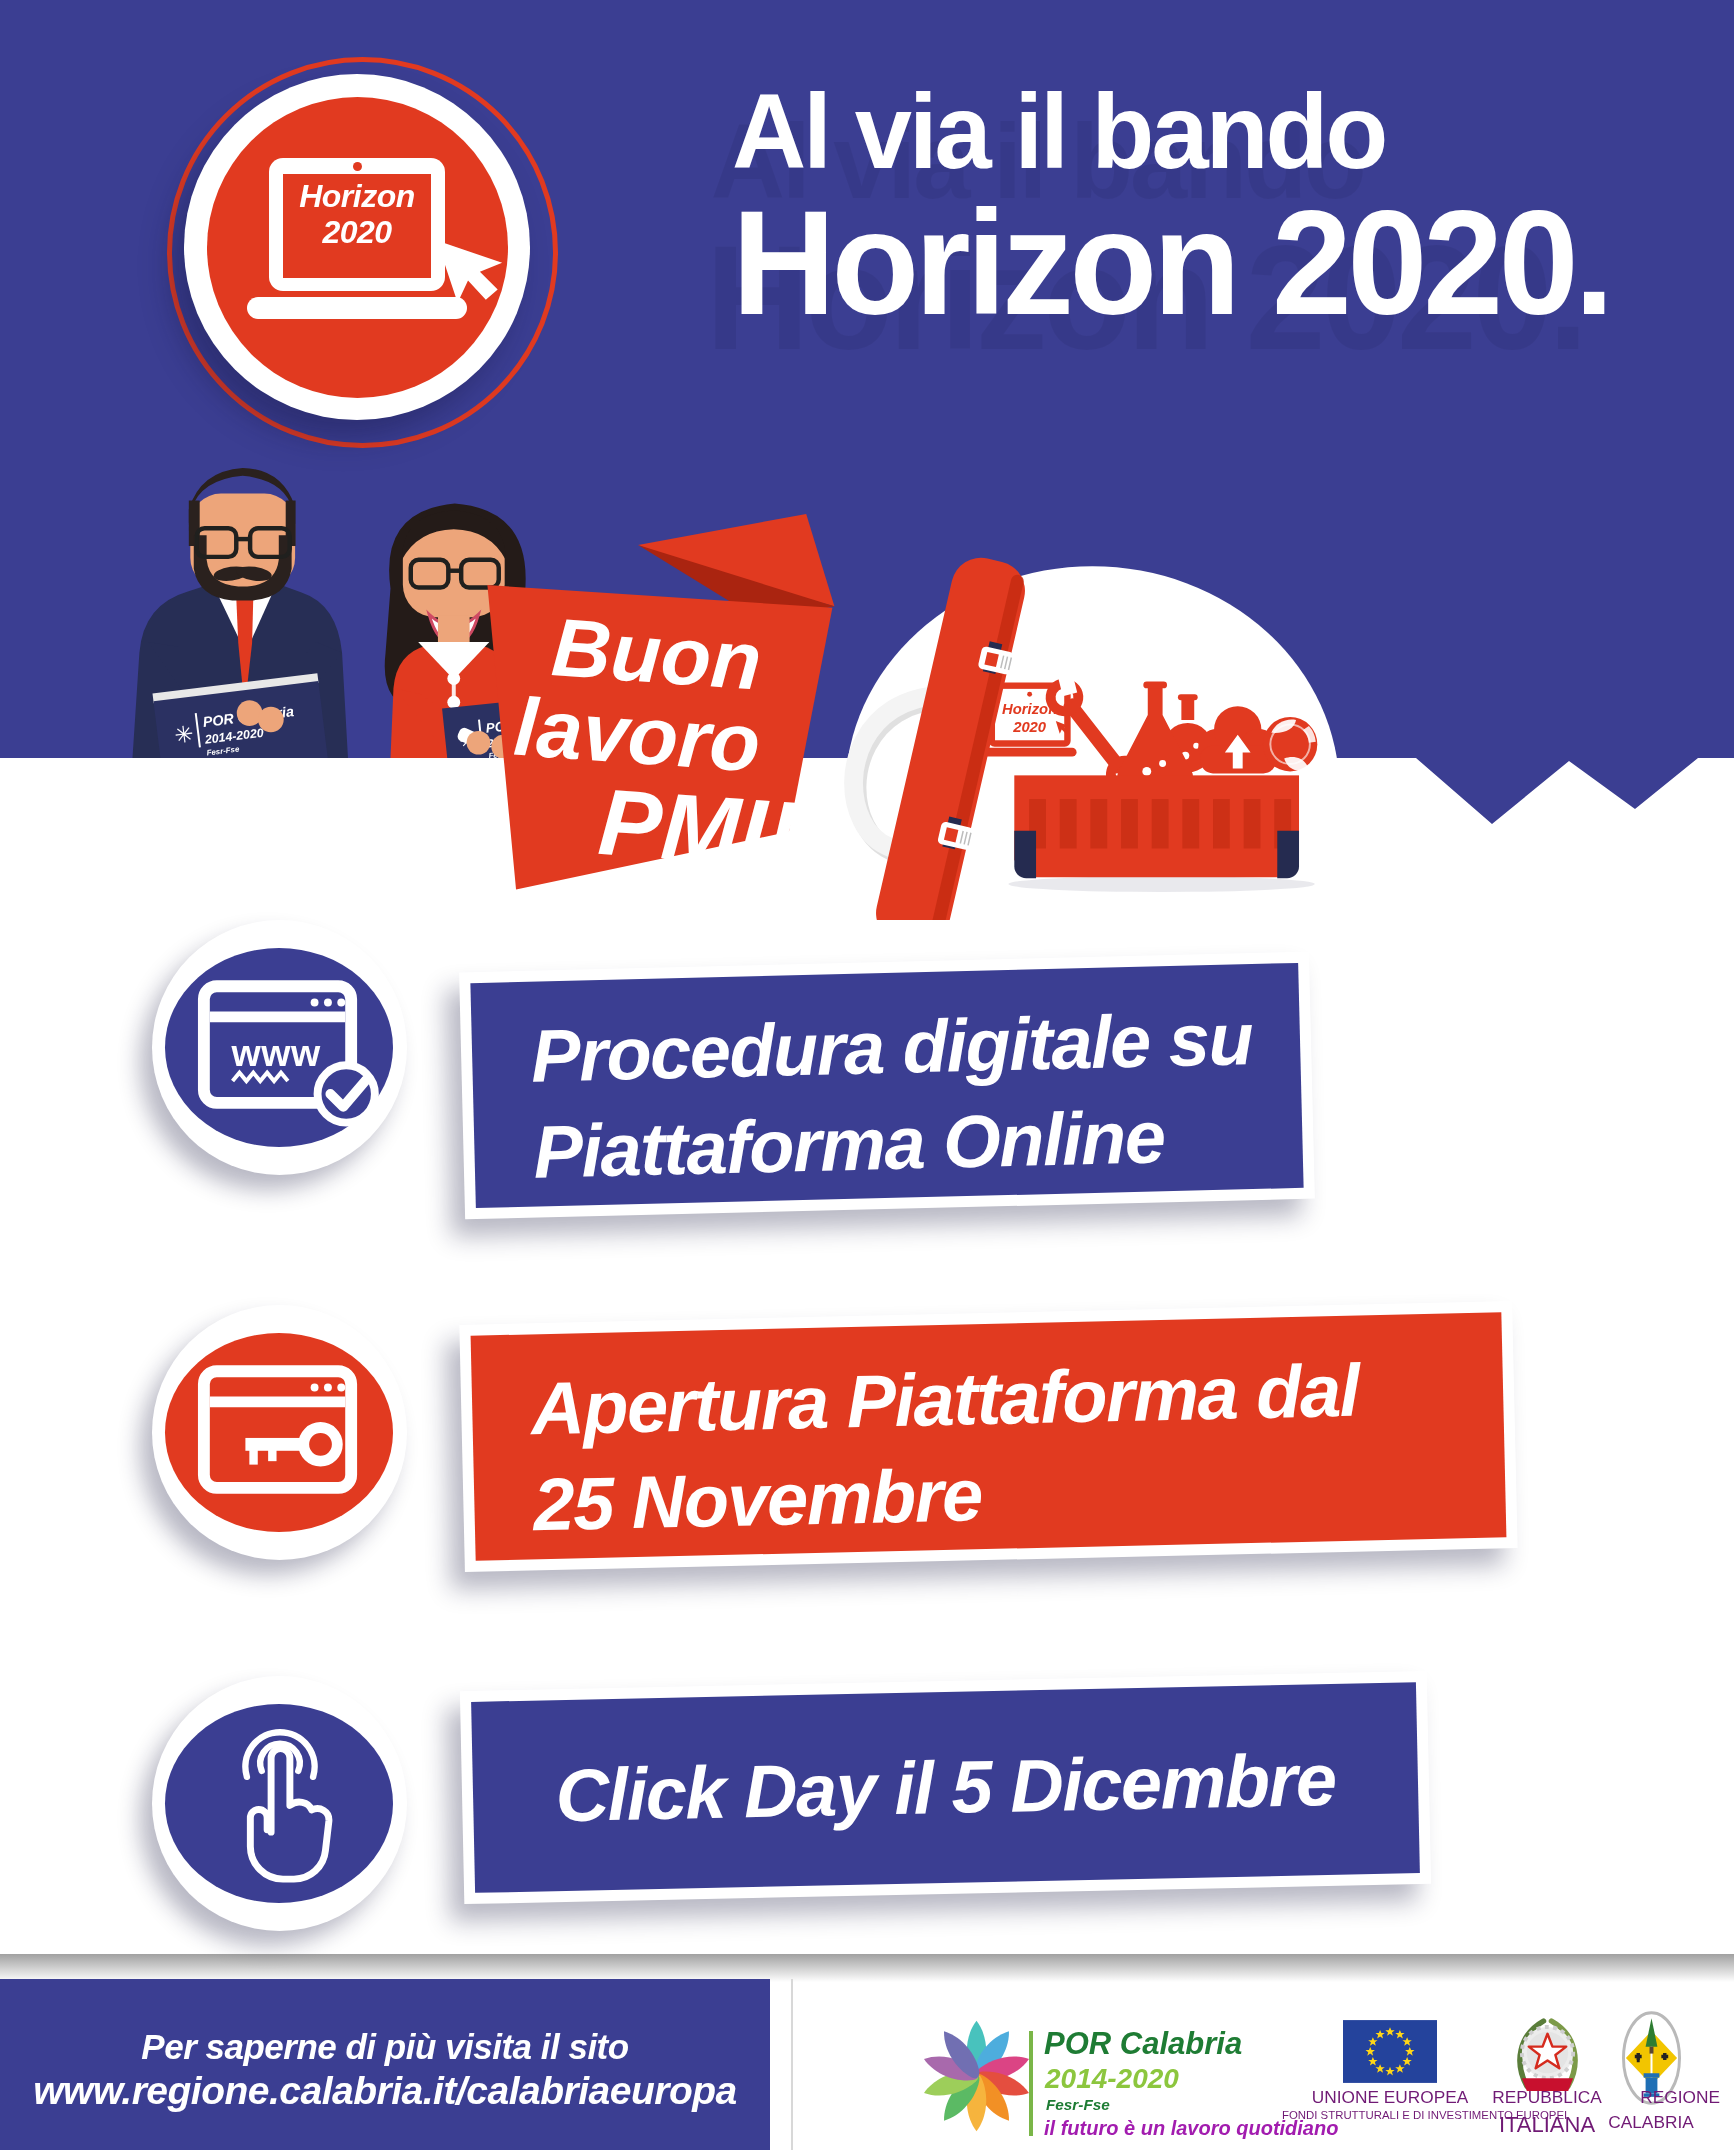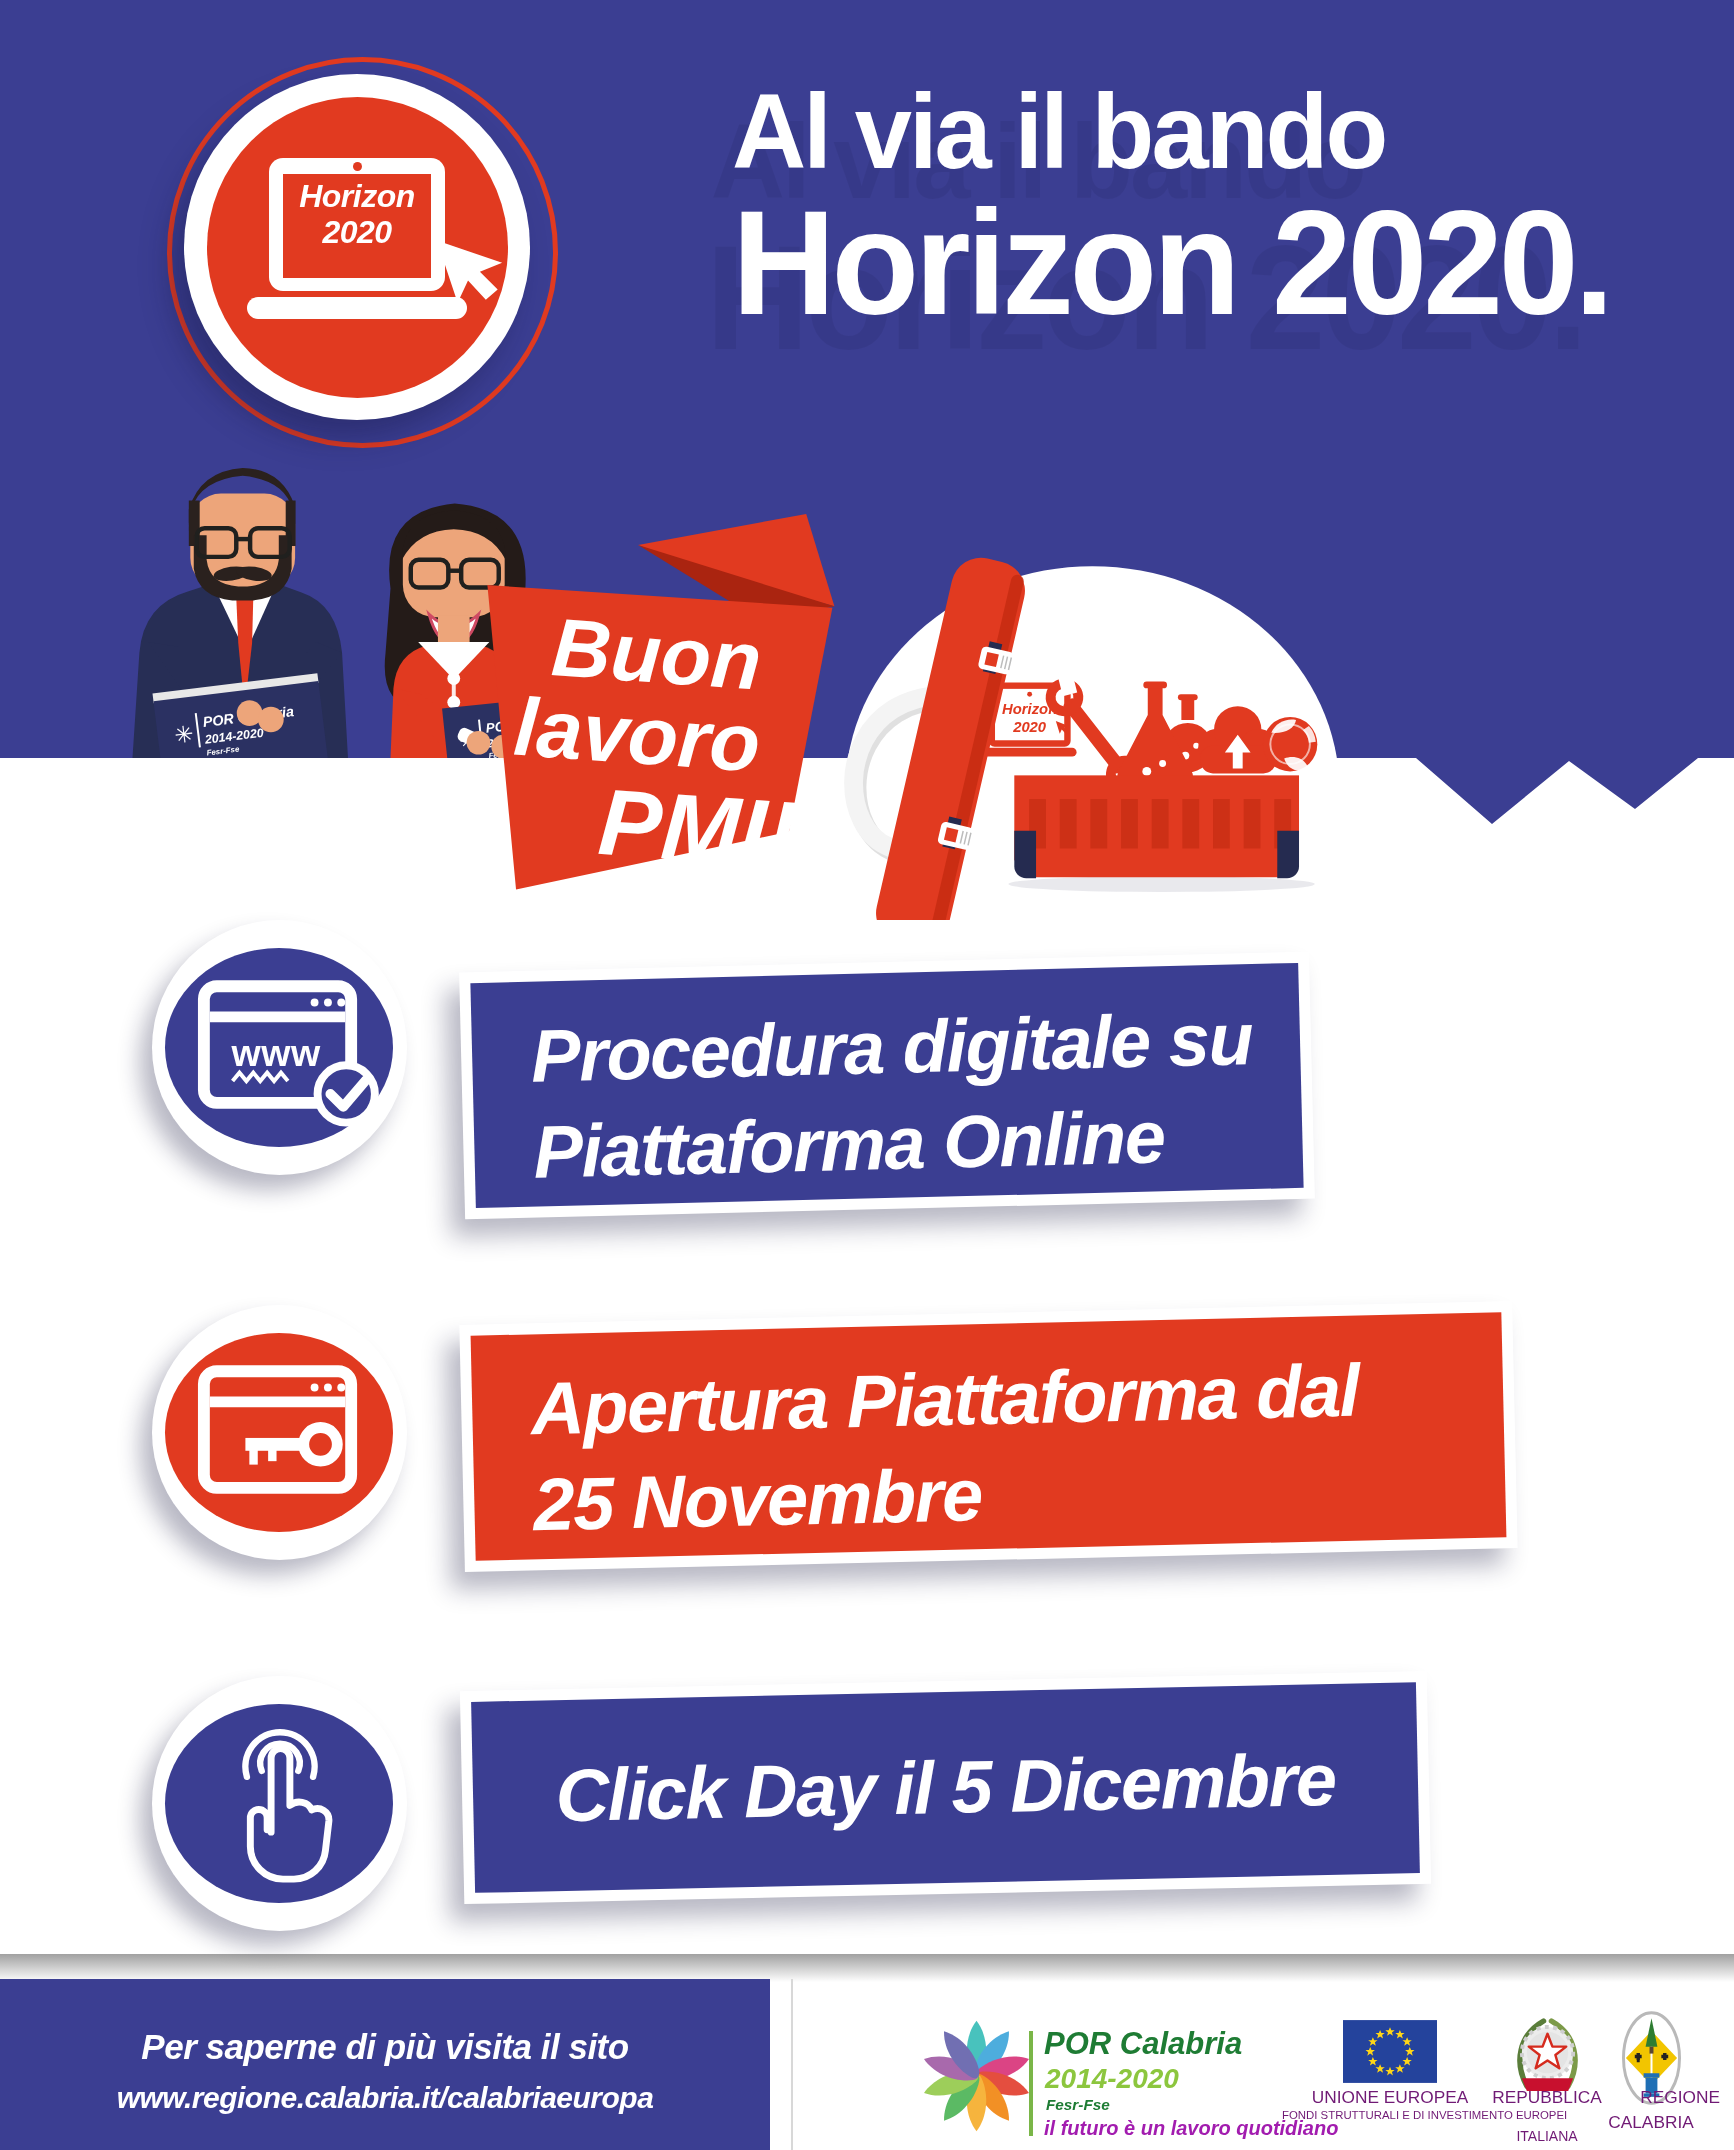"www.regione.calabria.it/calabriaeuropa" #footer-blue .l2 { font-size: 30px -> 39px; margin-top: 14px -> 2px }
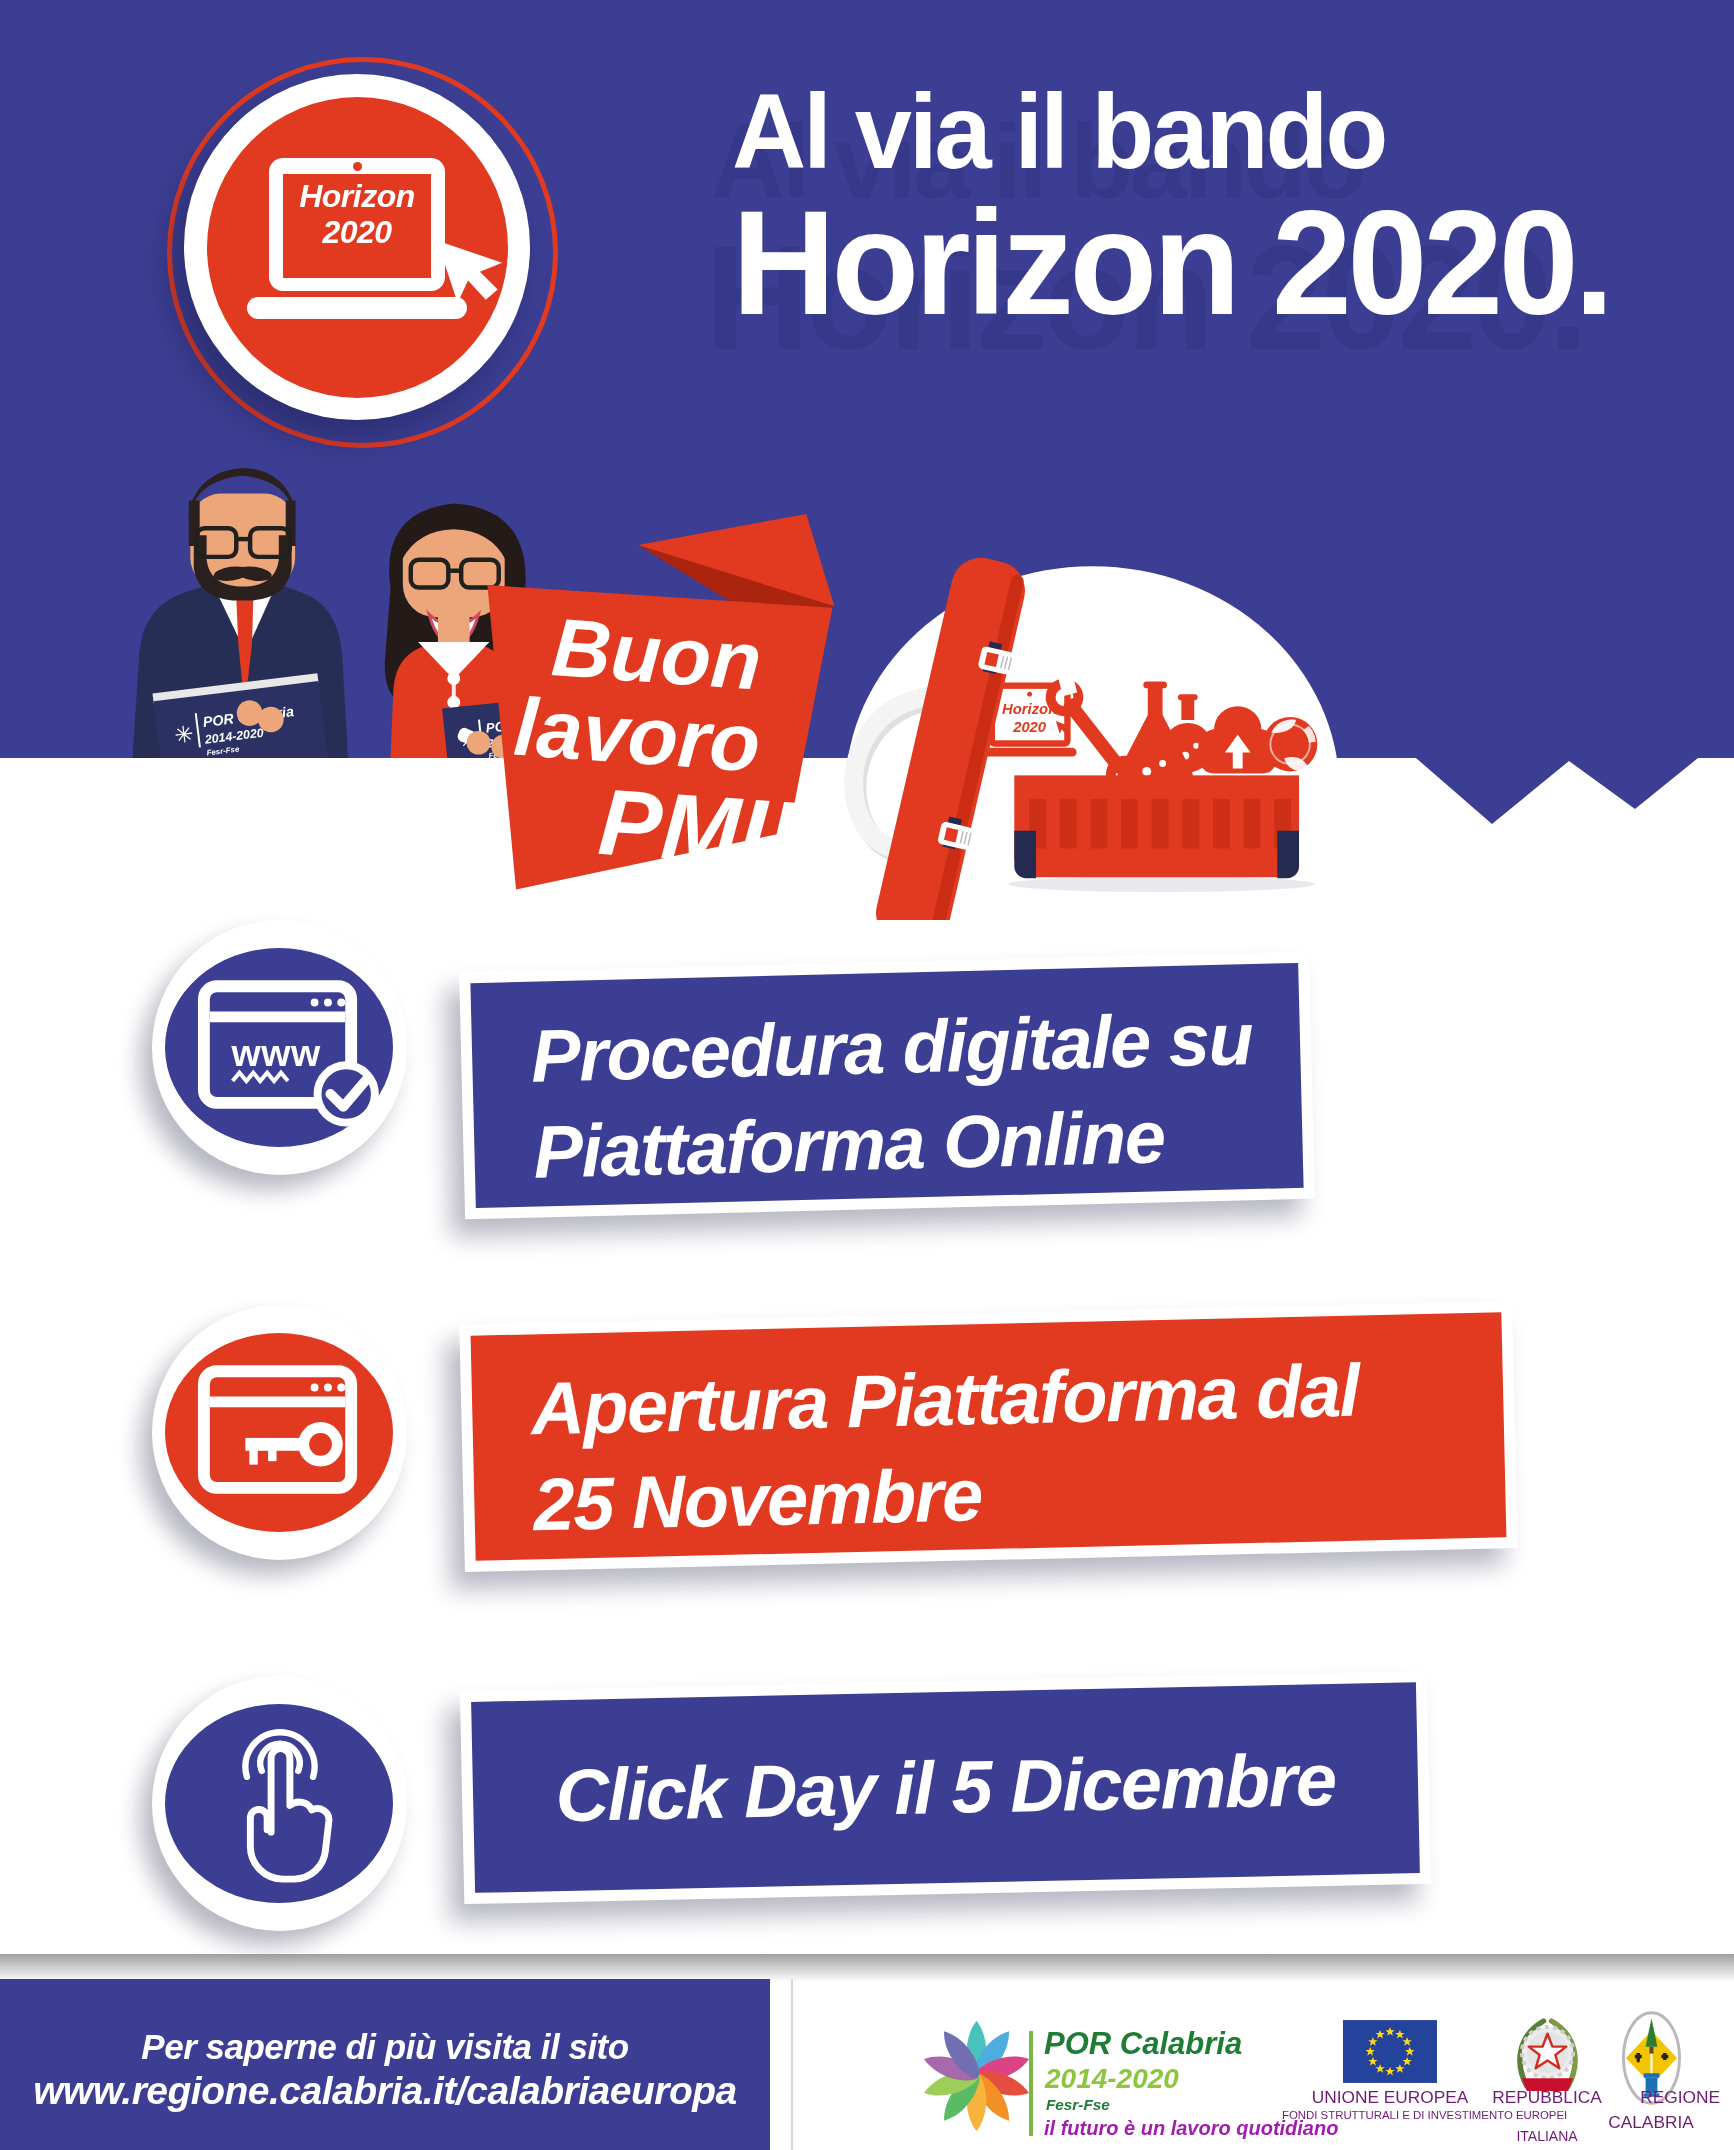"ITALIANA" #it-cap2 { font-size: 14px -> 22px; margin-top: 16px -> none }
